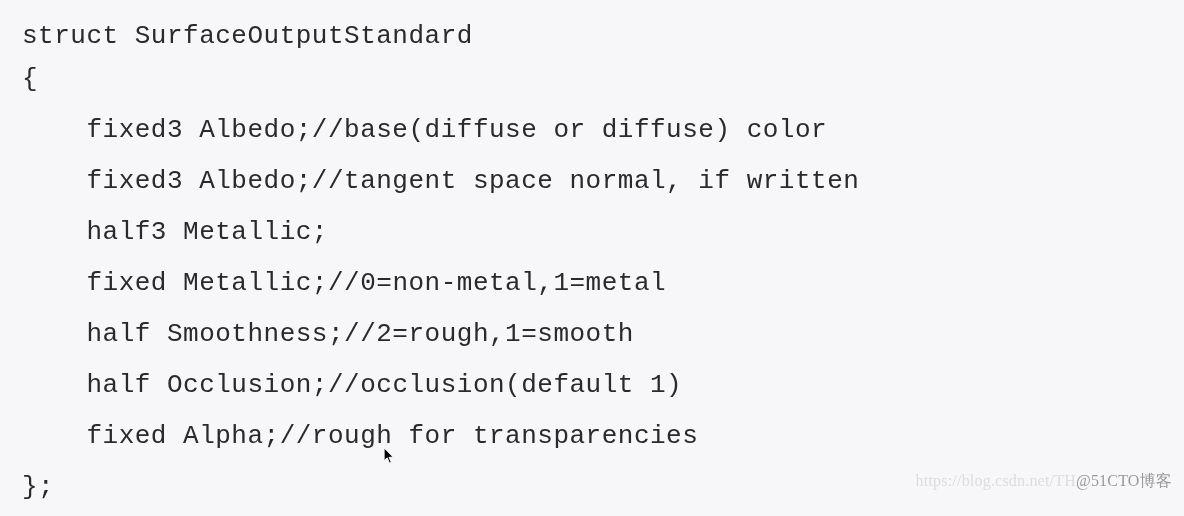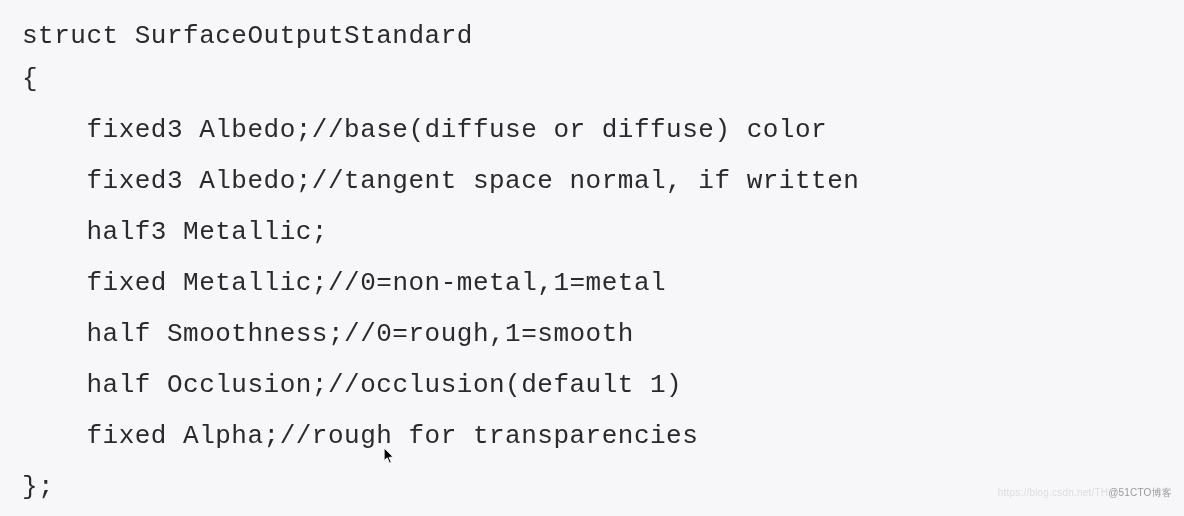"//0=rough,1=smooth" span { text: //0 -> //2 }
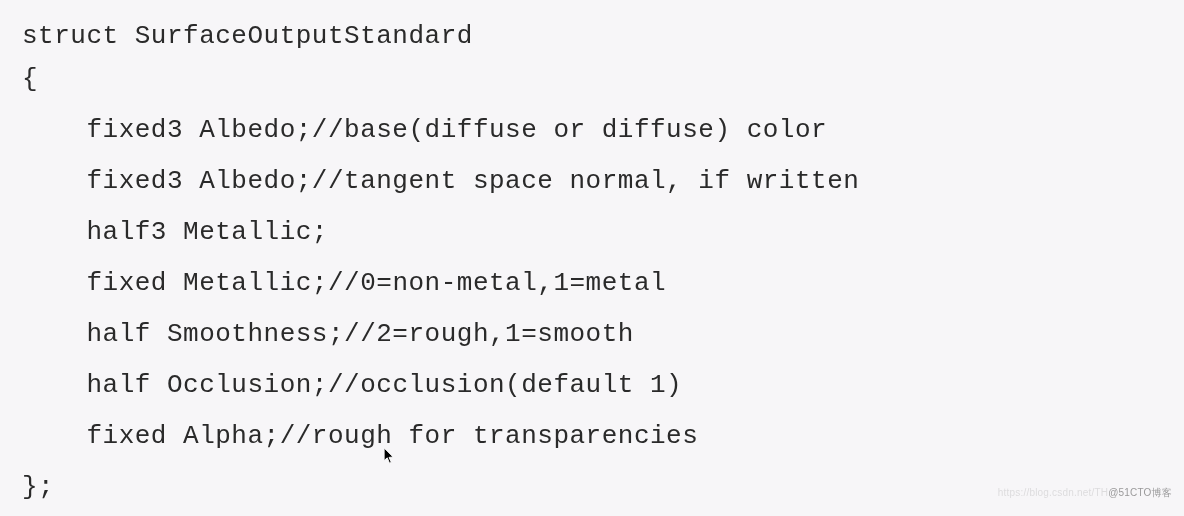"https://blog.csdn.net/TH@51CTO博客" .watermark { bottom: 16px -> 24px; font-family: Liberation Sans, sans-serif -> Liberation Serif, serif; font-size: 10px -> 16px }
